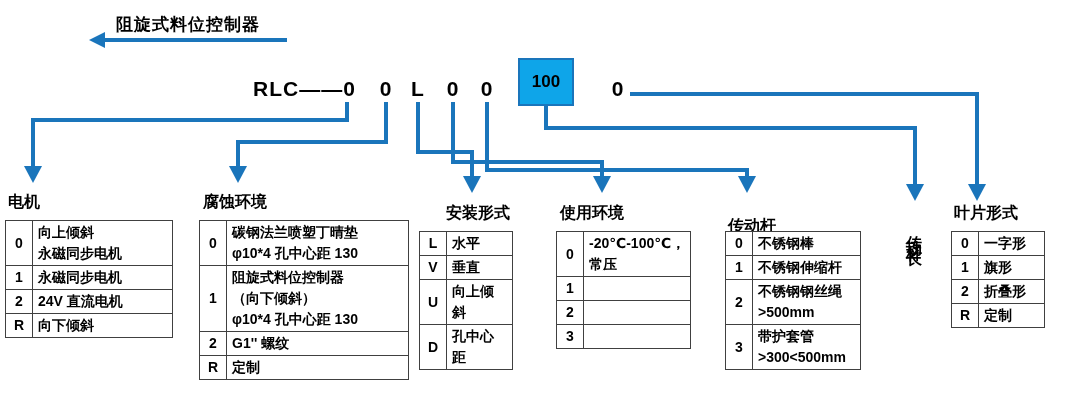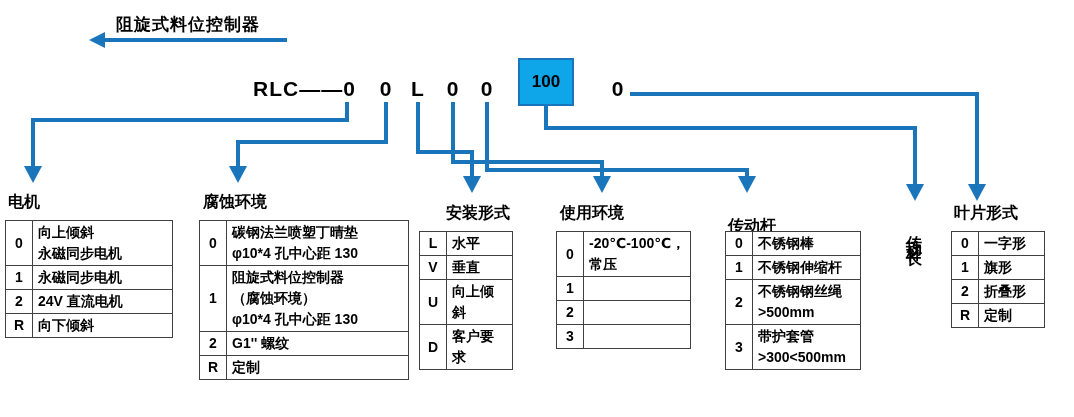"（腐蚀环境）" div { text: 腐蚀环境 -> 向下倾斜 }
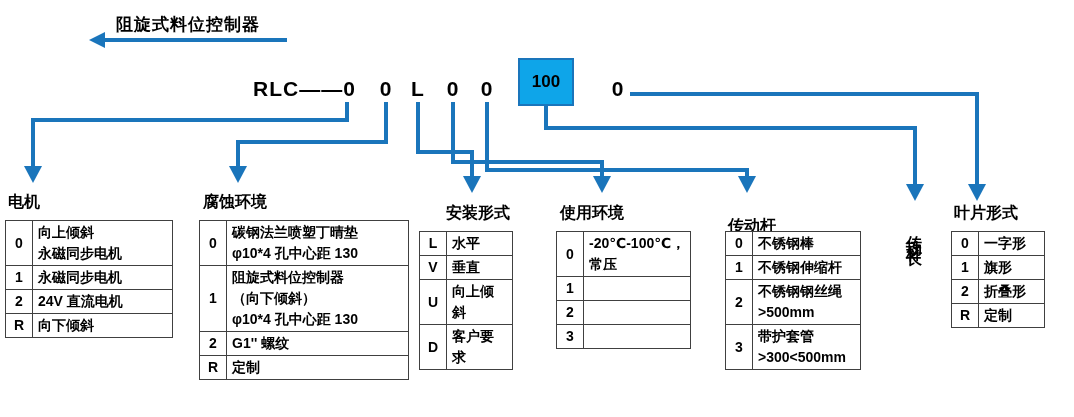"客户要求" div { text: 客户要求 -> 孔中心距 }
